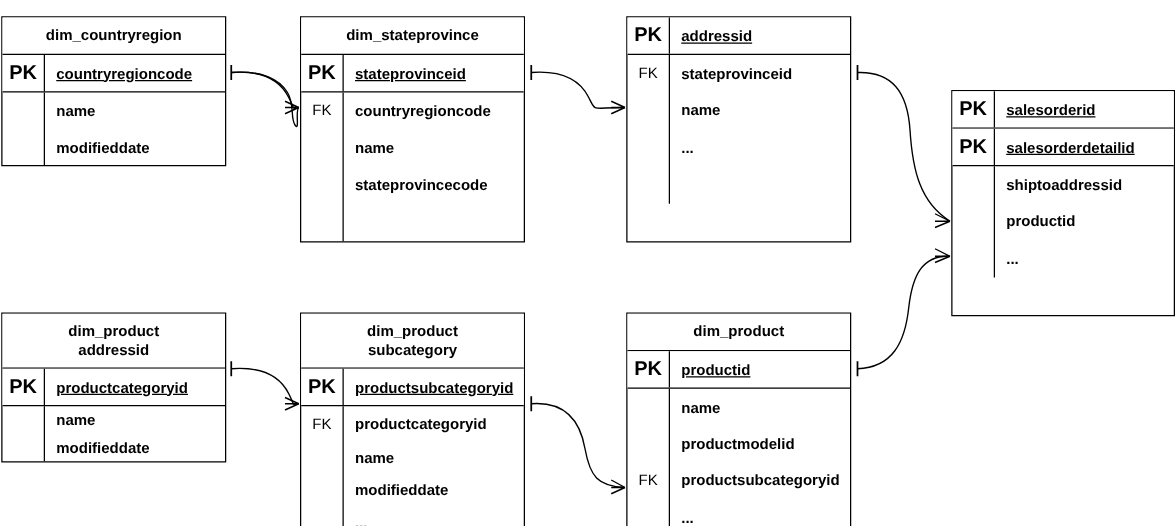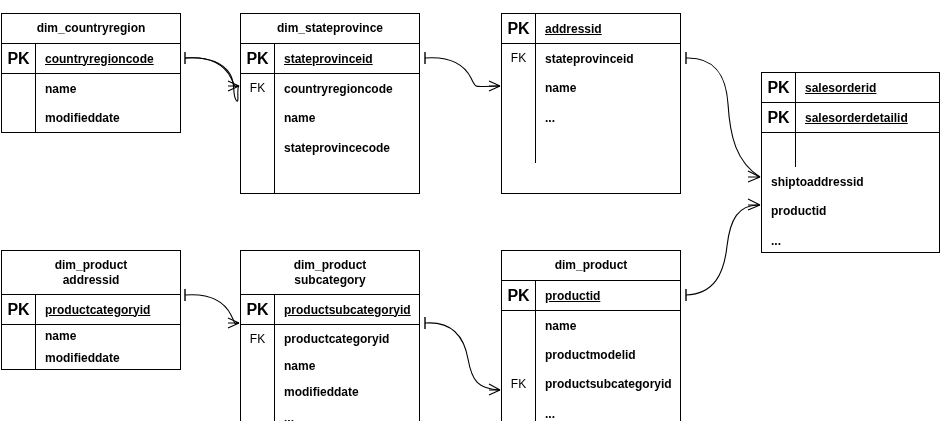"shiptoaddressid" div.attr-block { flex-direction: column -> none }
